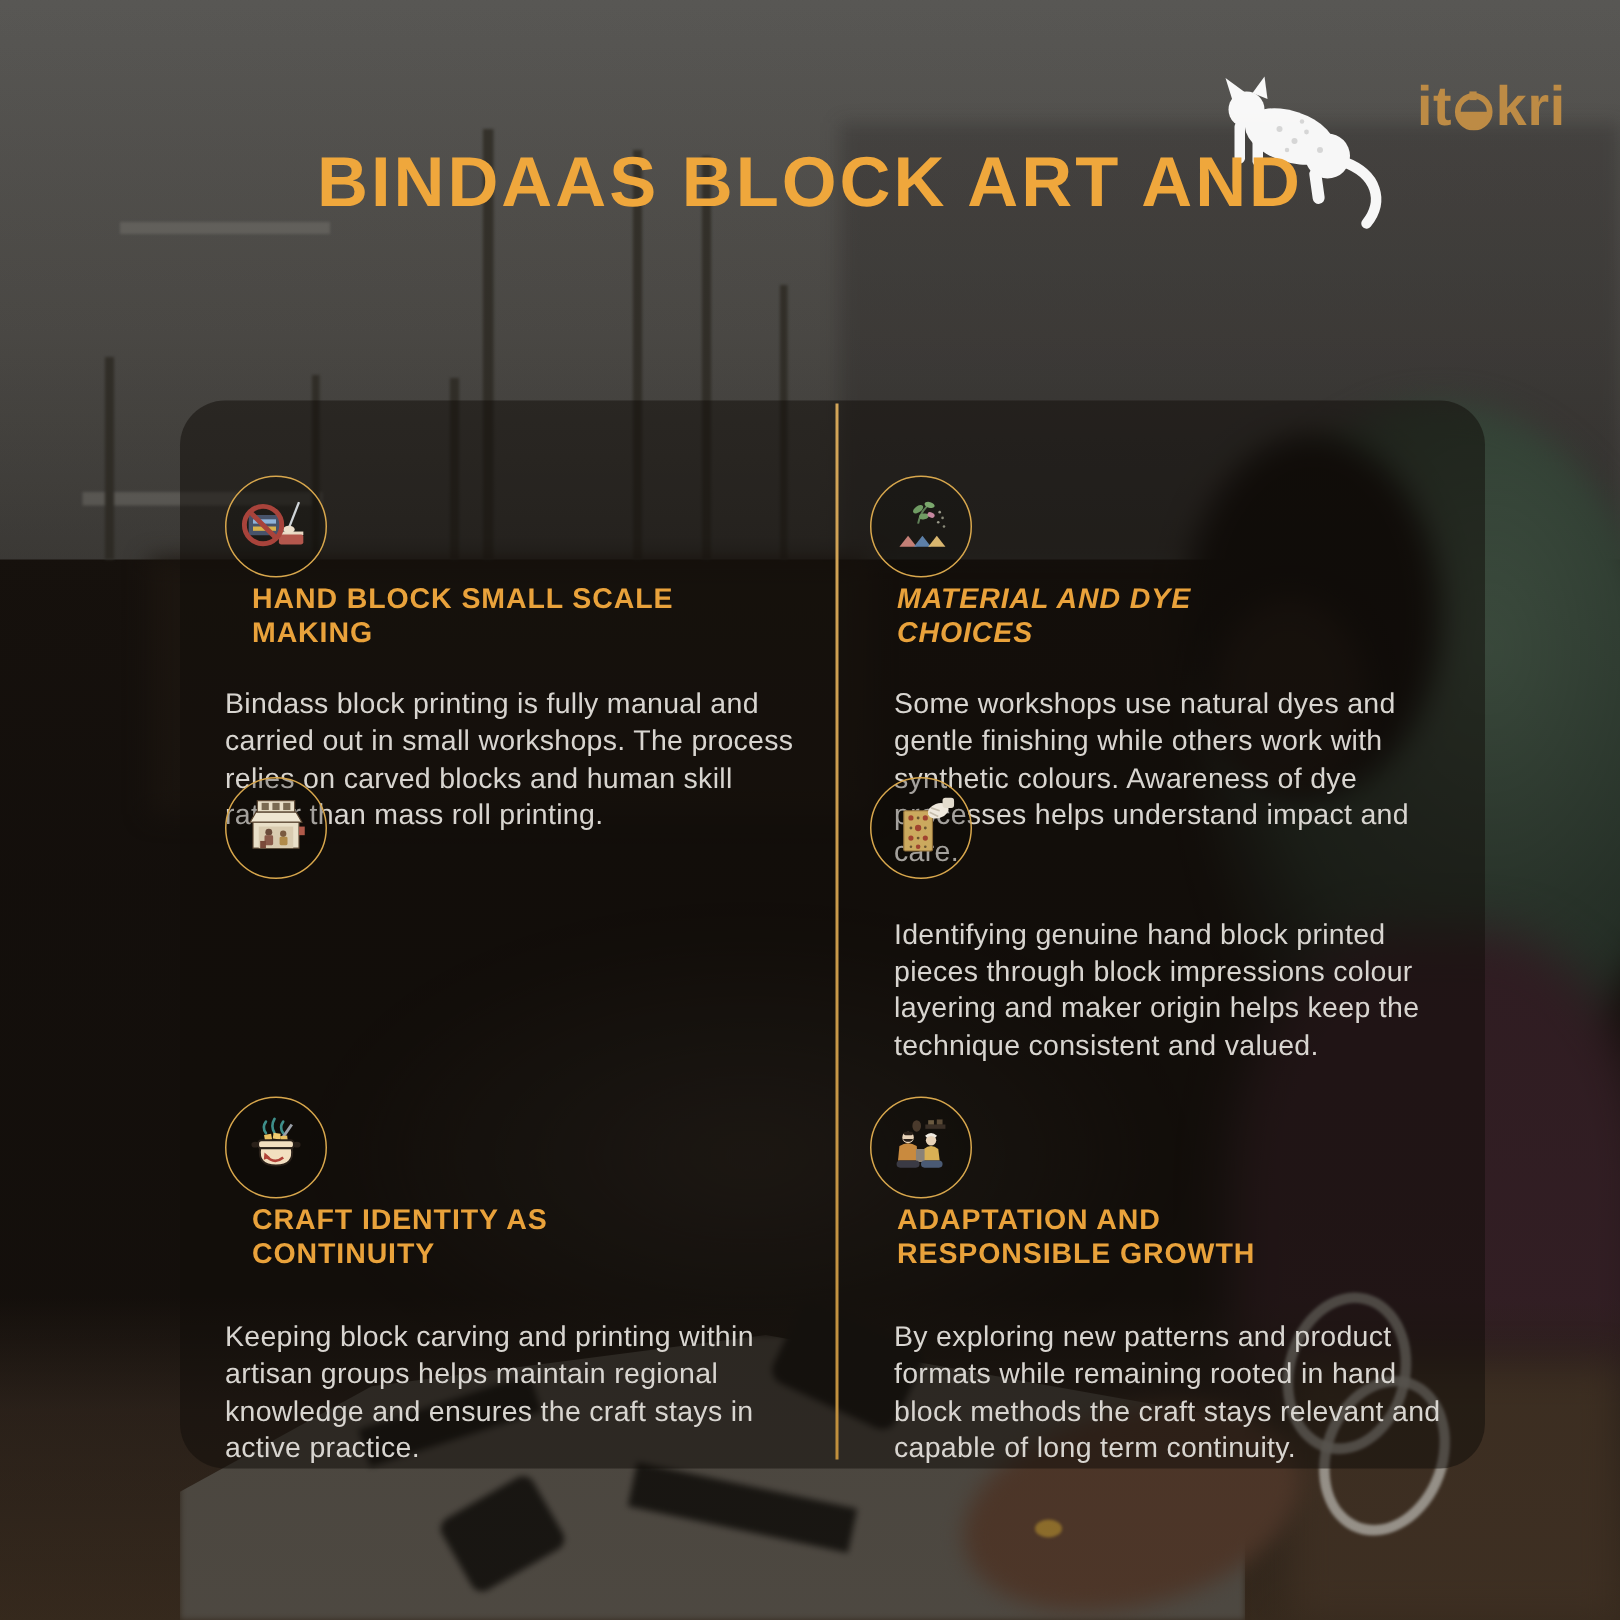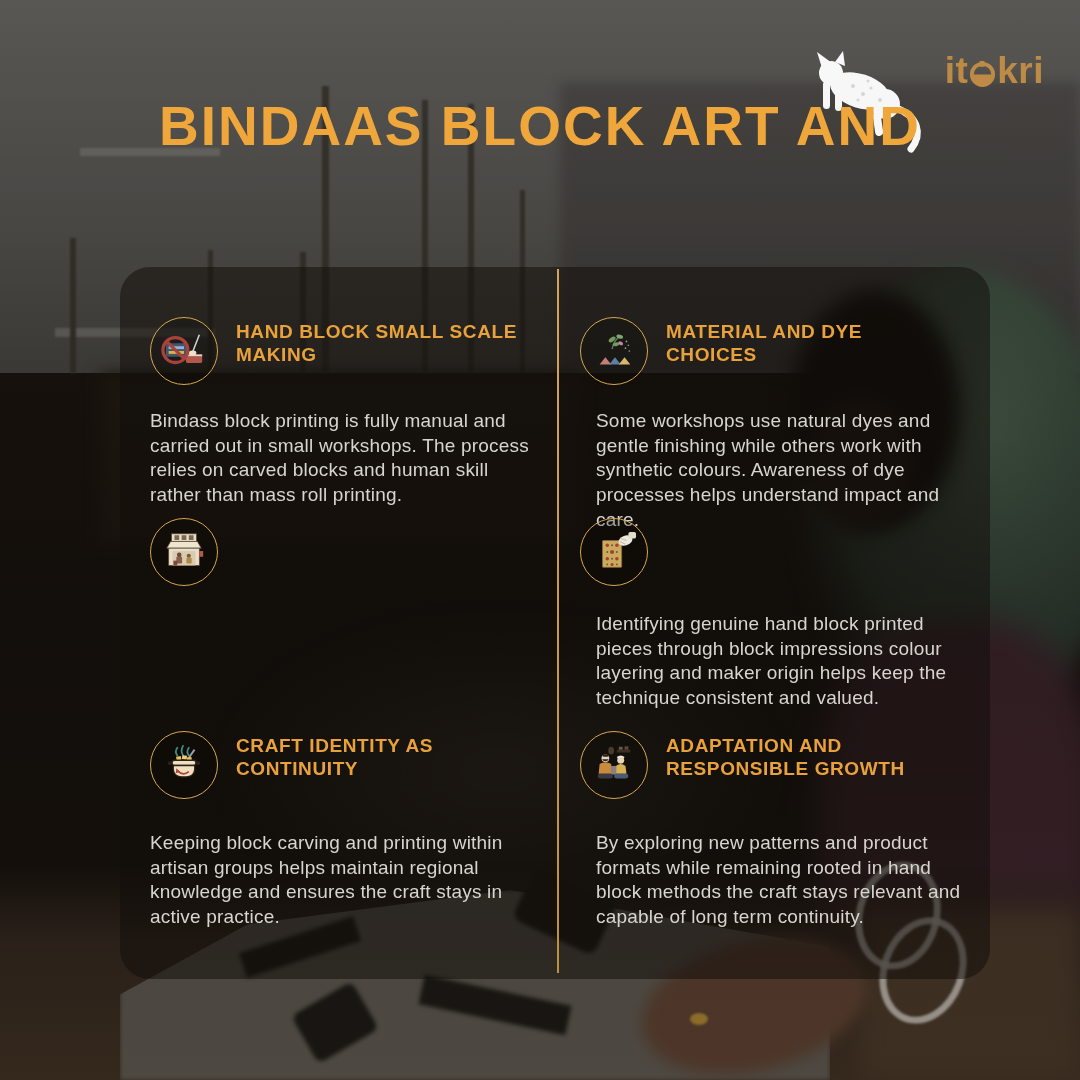"BINDAAS BLOCK ART AND" .title { font-size: 55px -> 47px }
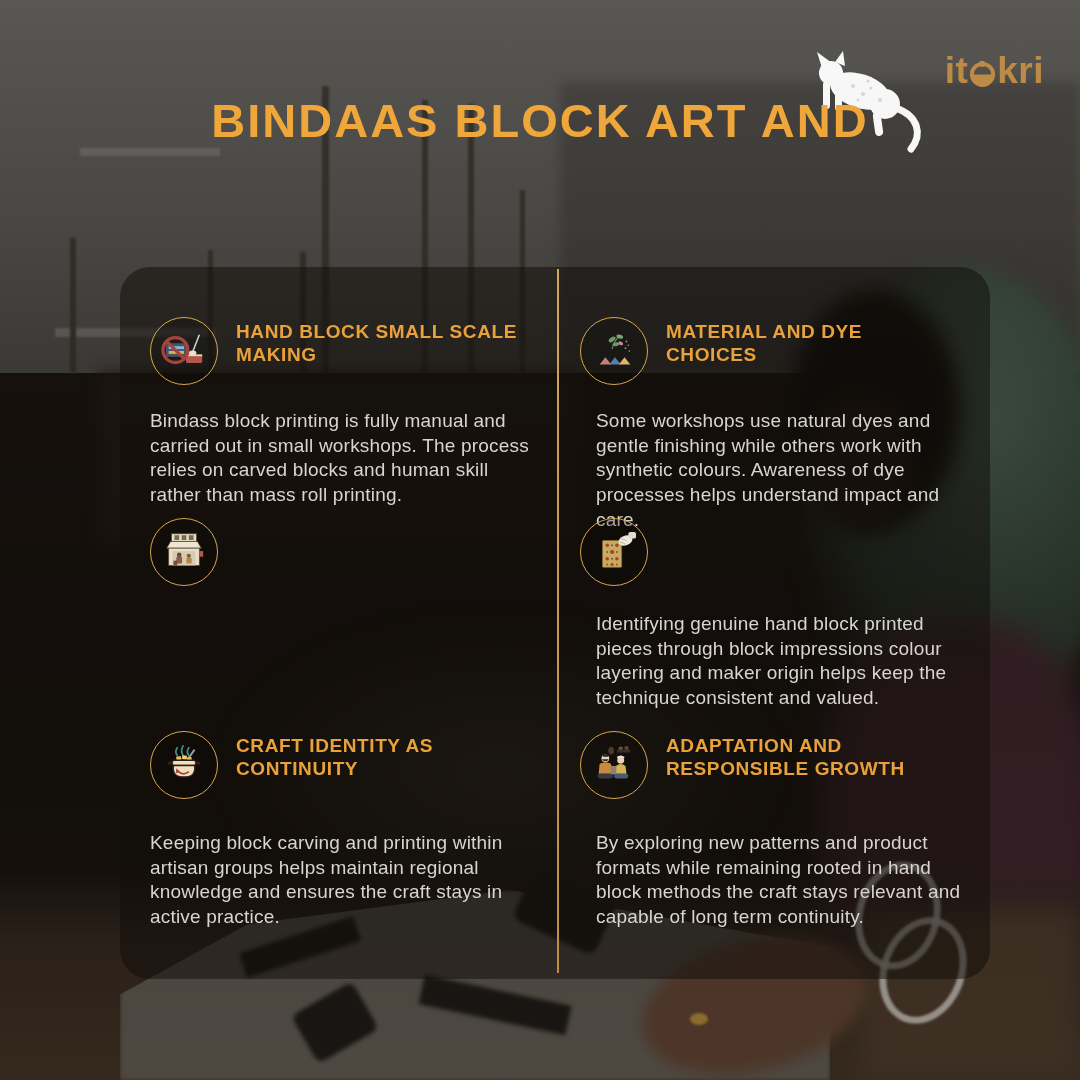"HAND BLOCK SMALL SCALE MAKING" .sec-head { flex-direction: none -> column }
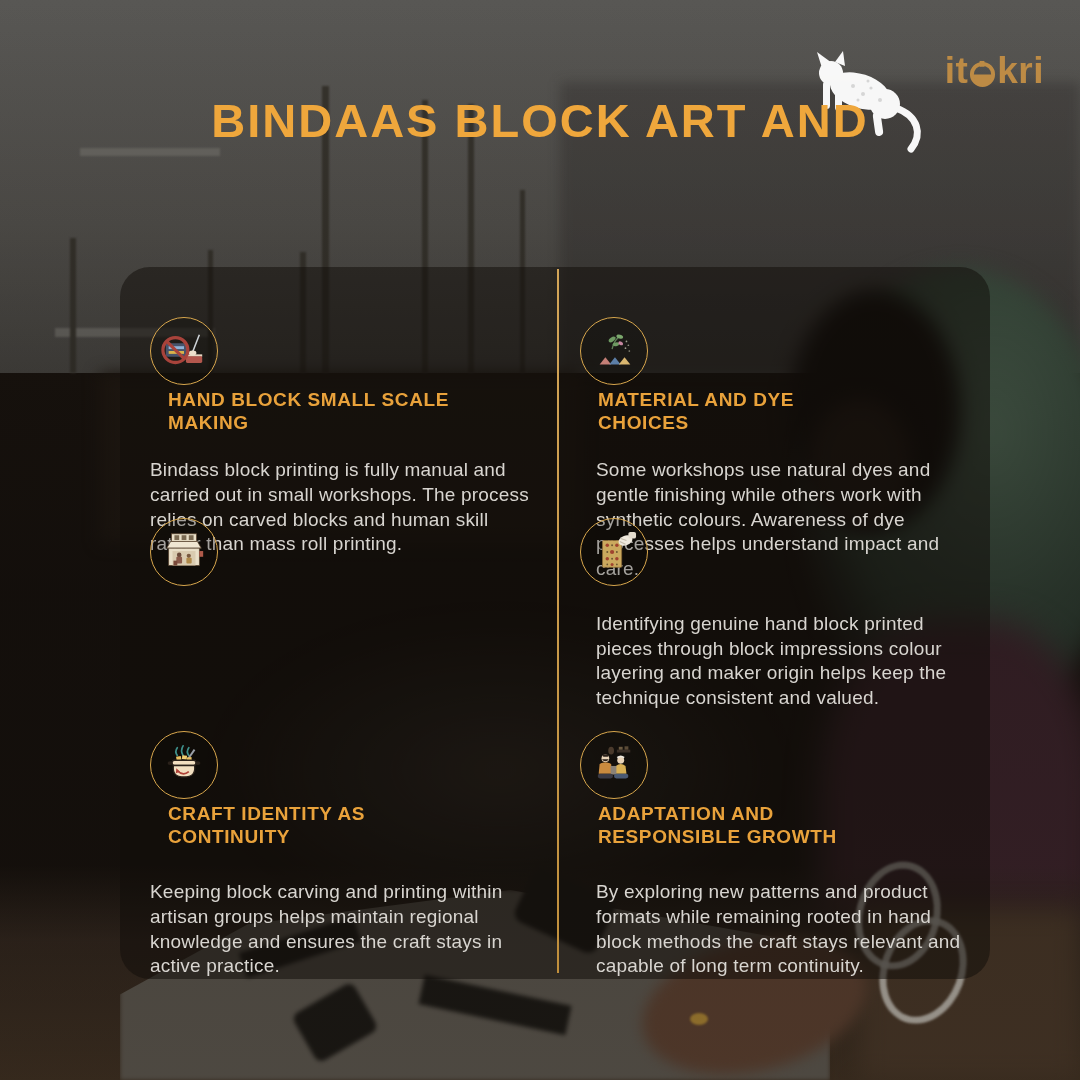"MATERIAL AND DYE CHOICES" .hw235 { font-style: none -> italic }
